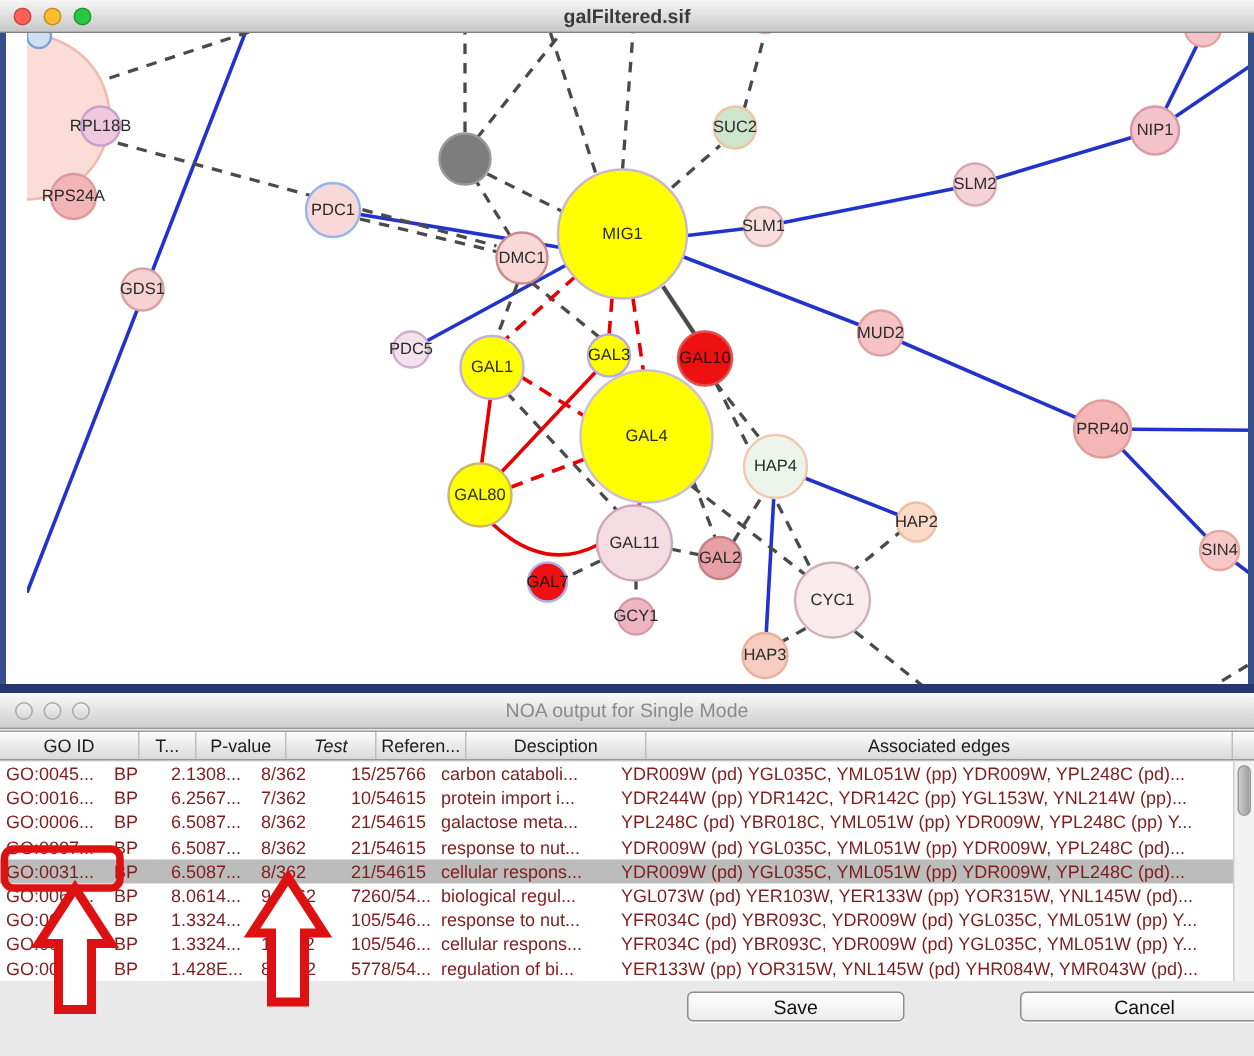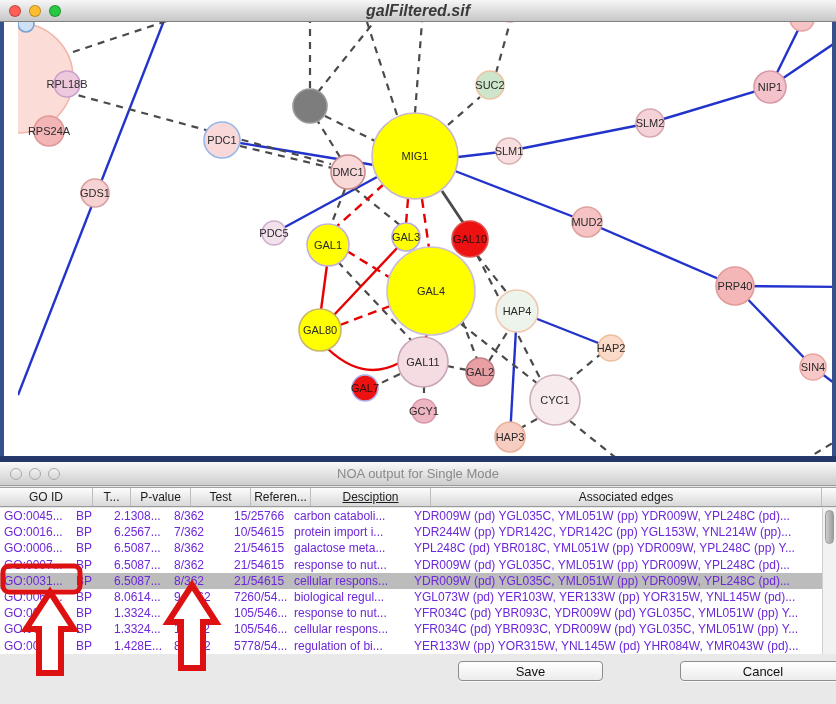"galFiltered.sif" .title-text { font-size: 16px -> 13px; font-style: italic -> none }
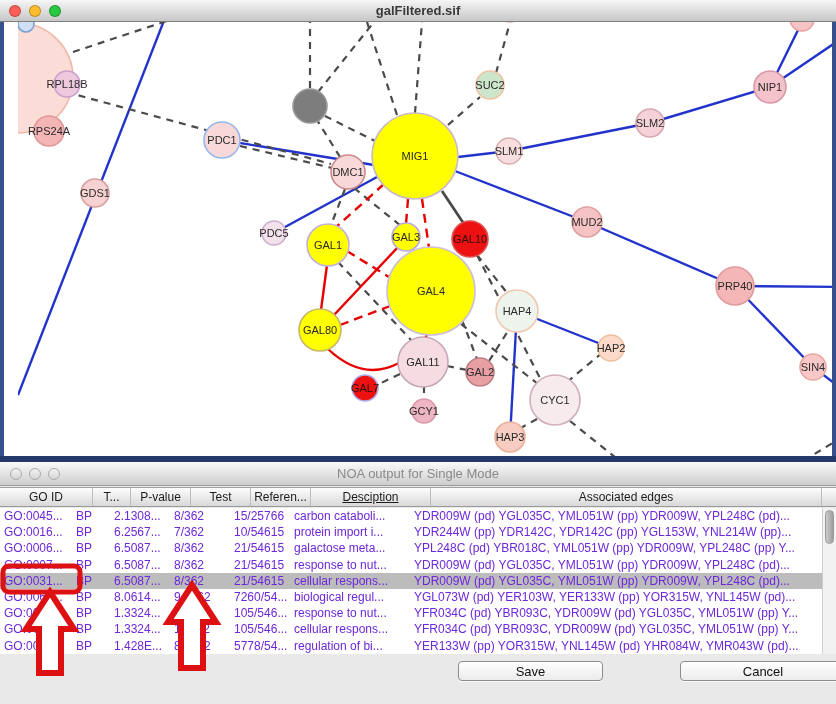"Test" div.th { font-style: none -> italic }
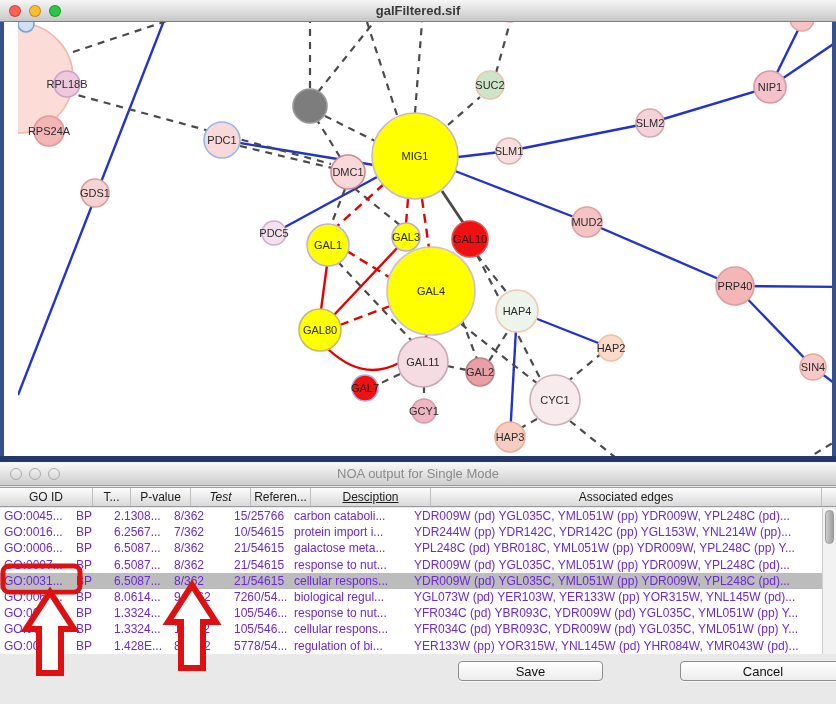"Desciption" div.th { text-decoration: underline -> none }
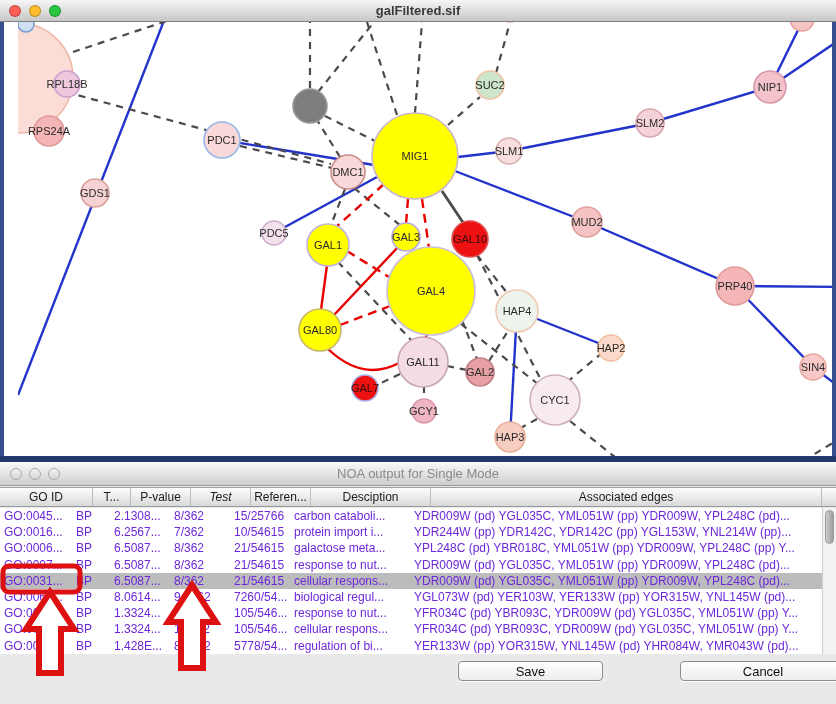"GO:0045..." .tr { color: #6d28d9 -> #7f1d1d }
